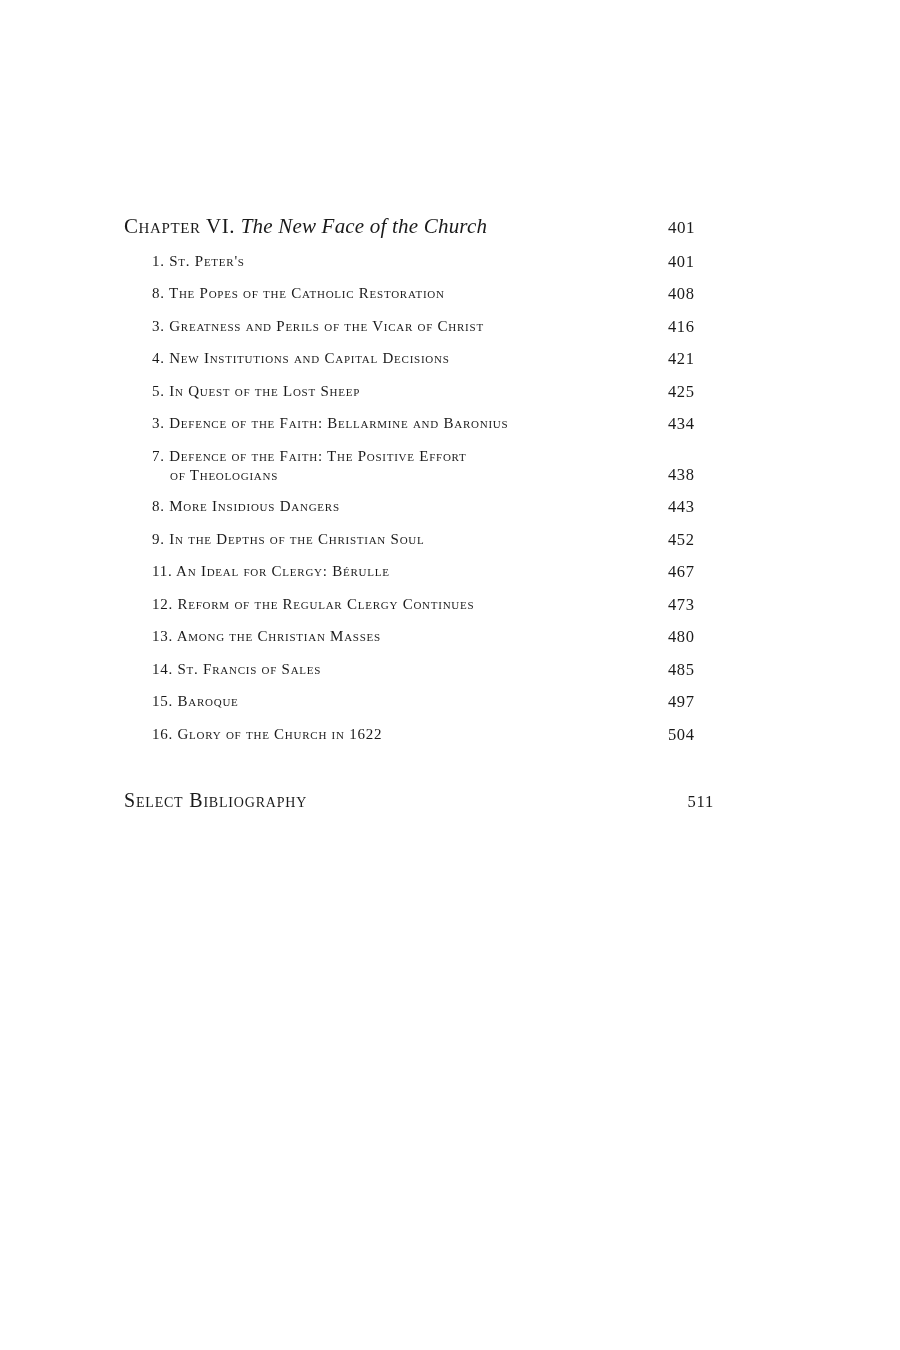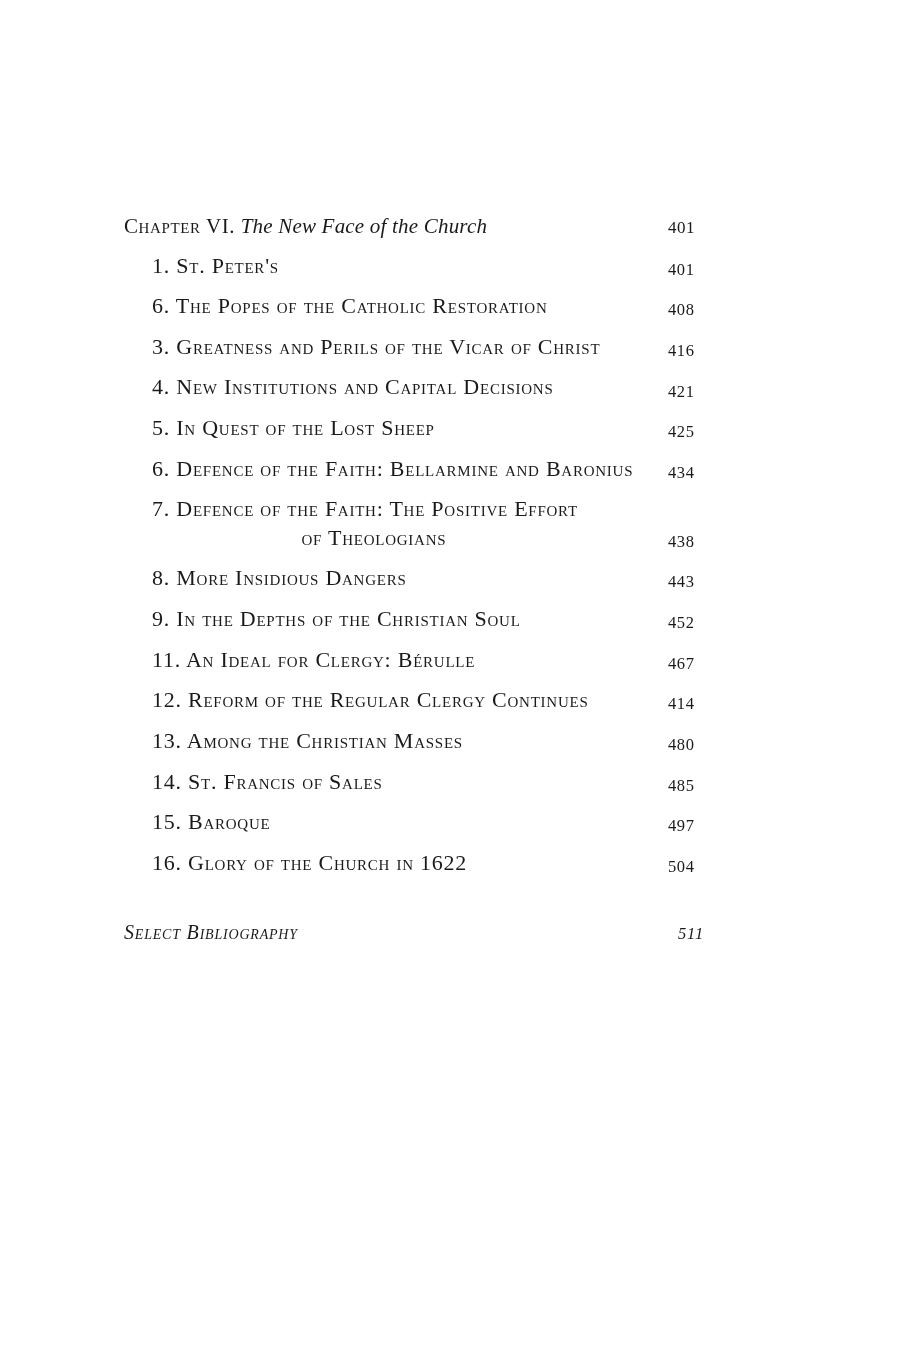"1. St. Peter's" .section-label { font-size: 22px -> 15px; text-align: center -> none }
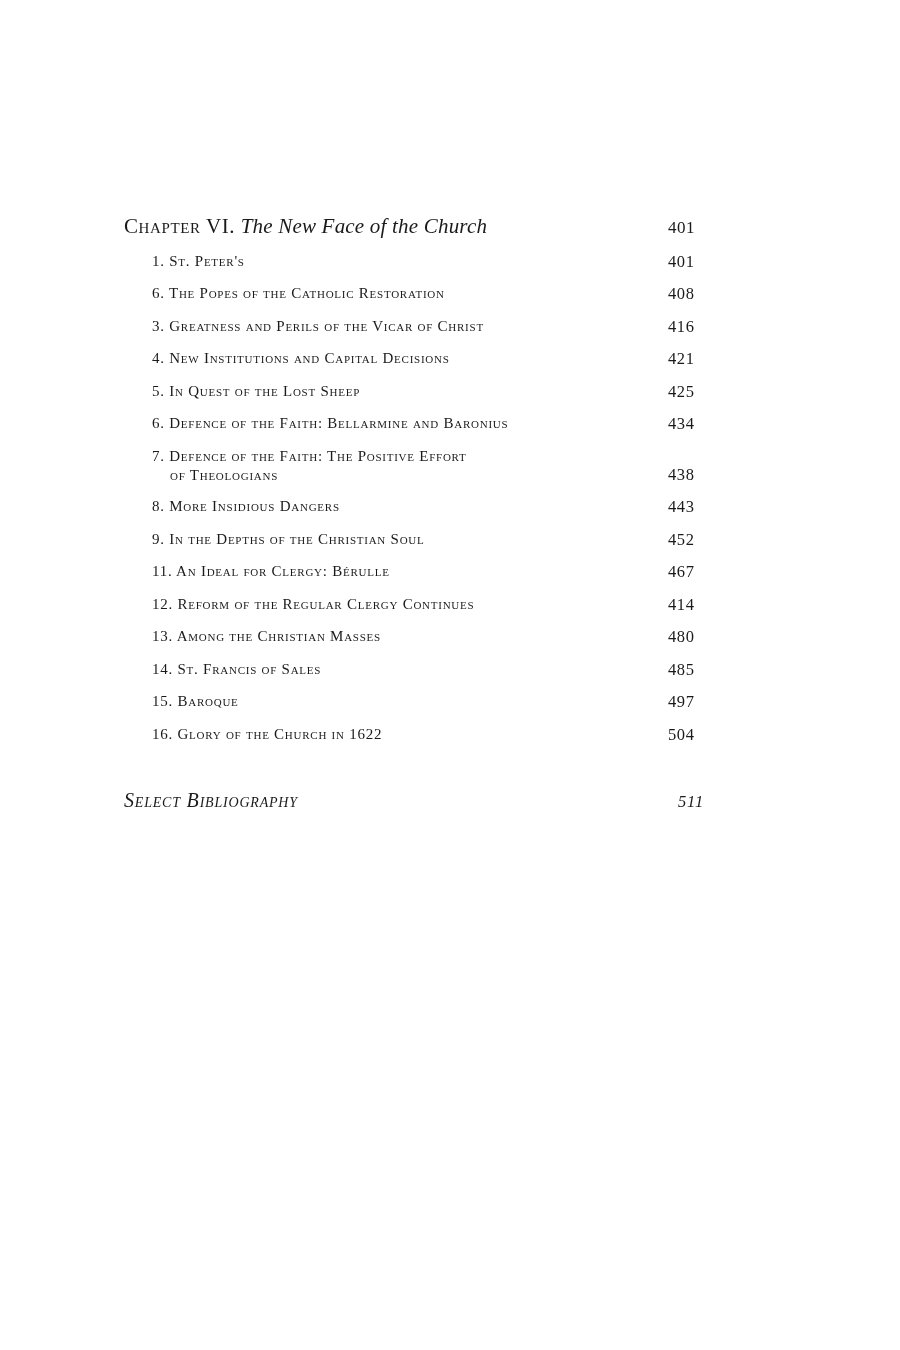"6. The Popes of the" div.section-label { text: 6 -> 8 }
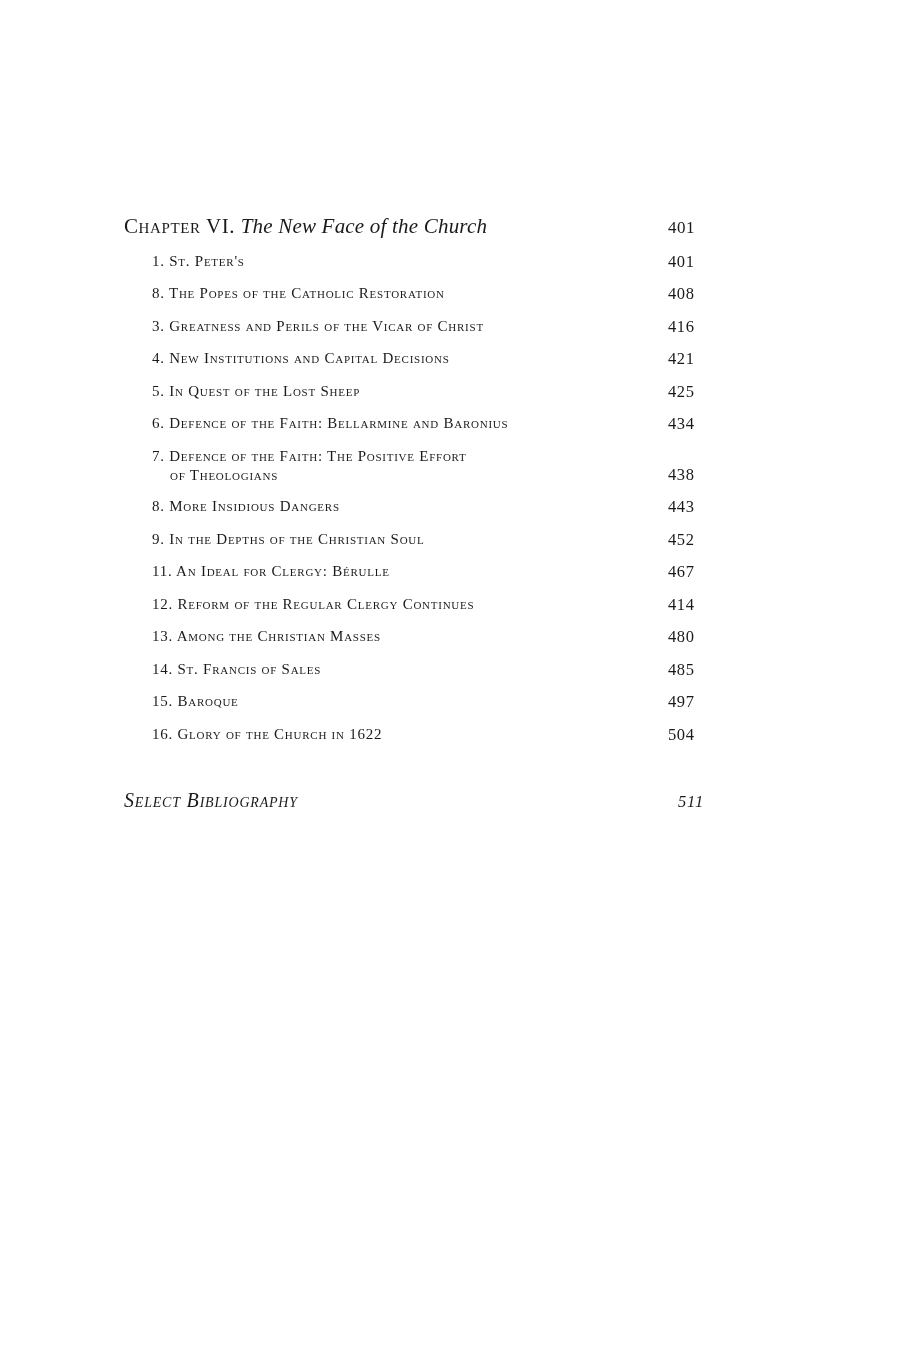"6. Defence of the Faith:" div.section-label { text: 6 -> 3 }
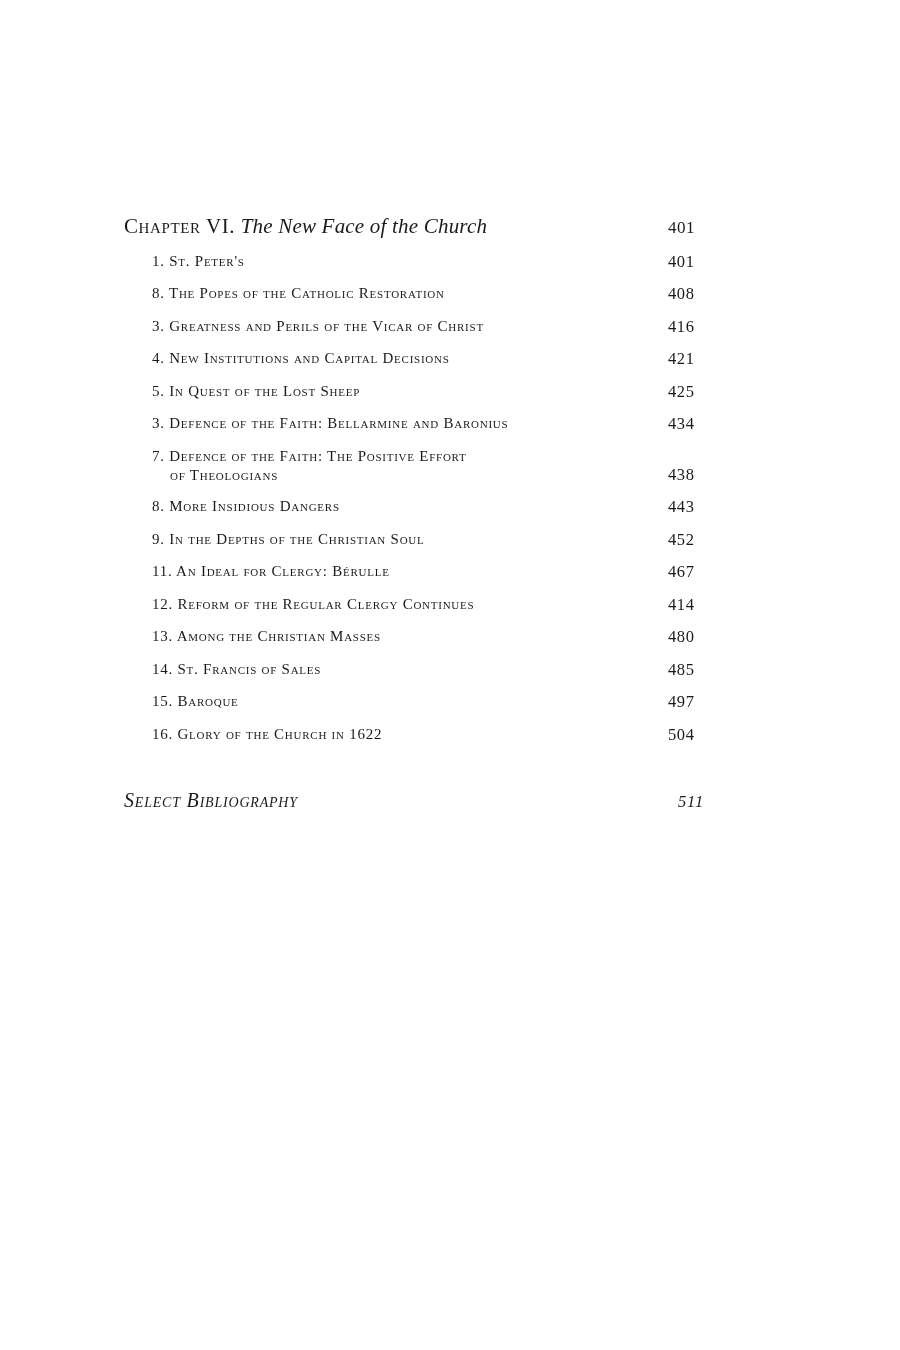"414" div.page-num { text: 414 -> 473 }
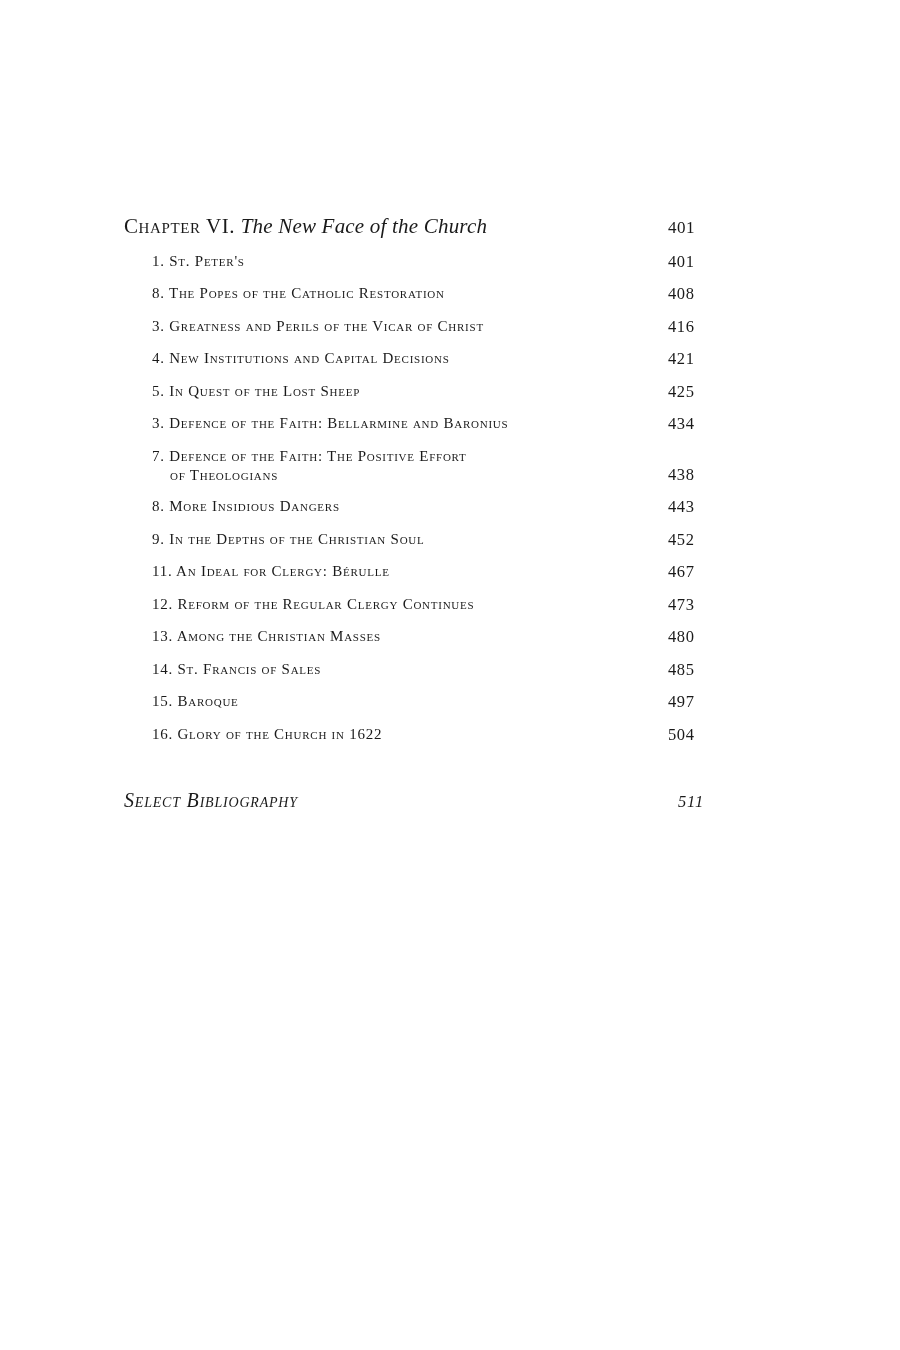"Select Bibliography" .biblio-row { font-style: italic -> none }
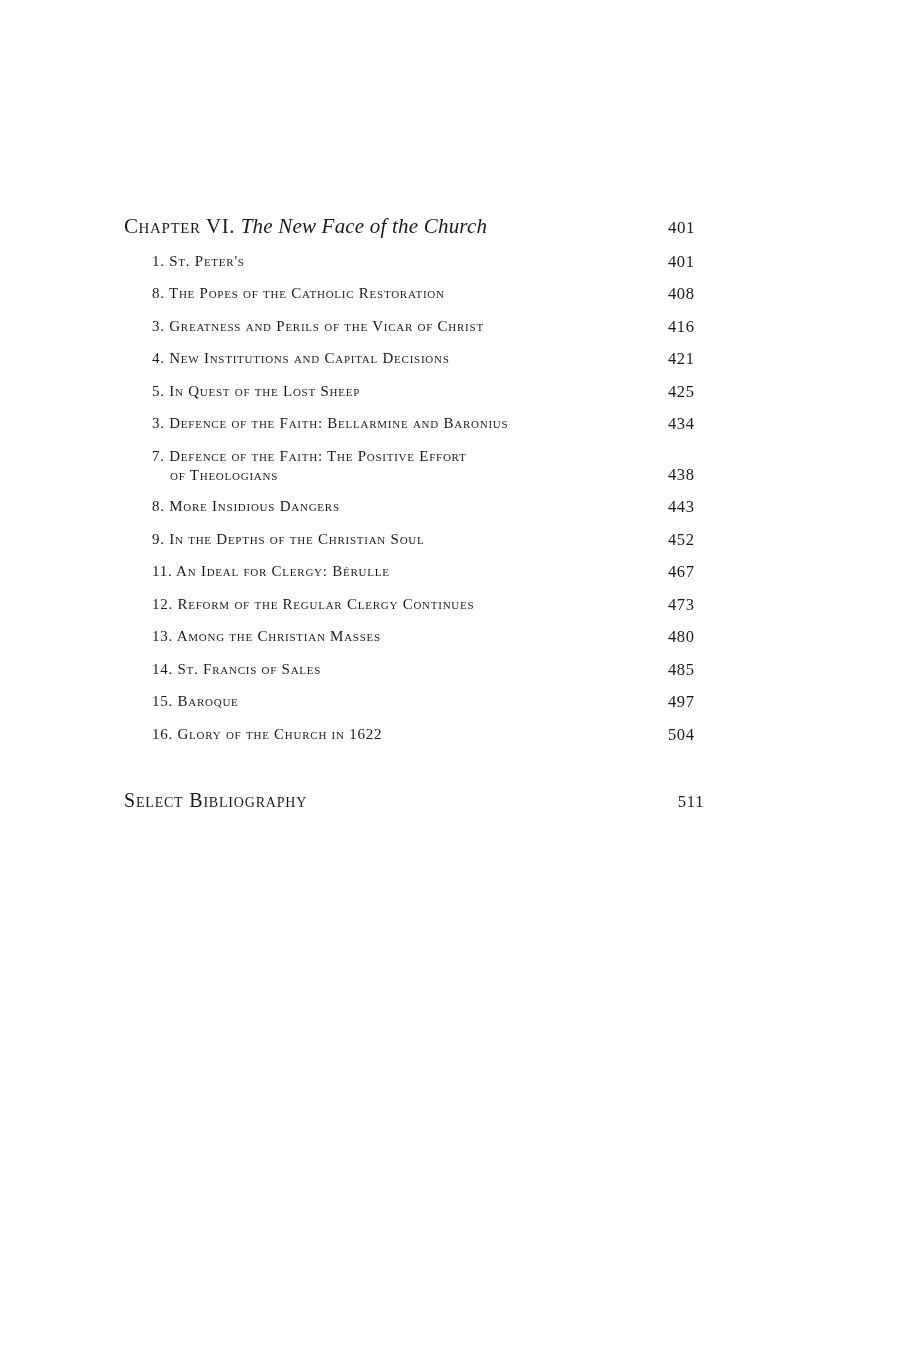"511" .biblio-row .page-num { text-align: center -> right }
